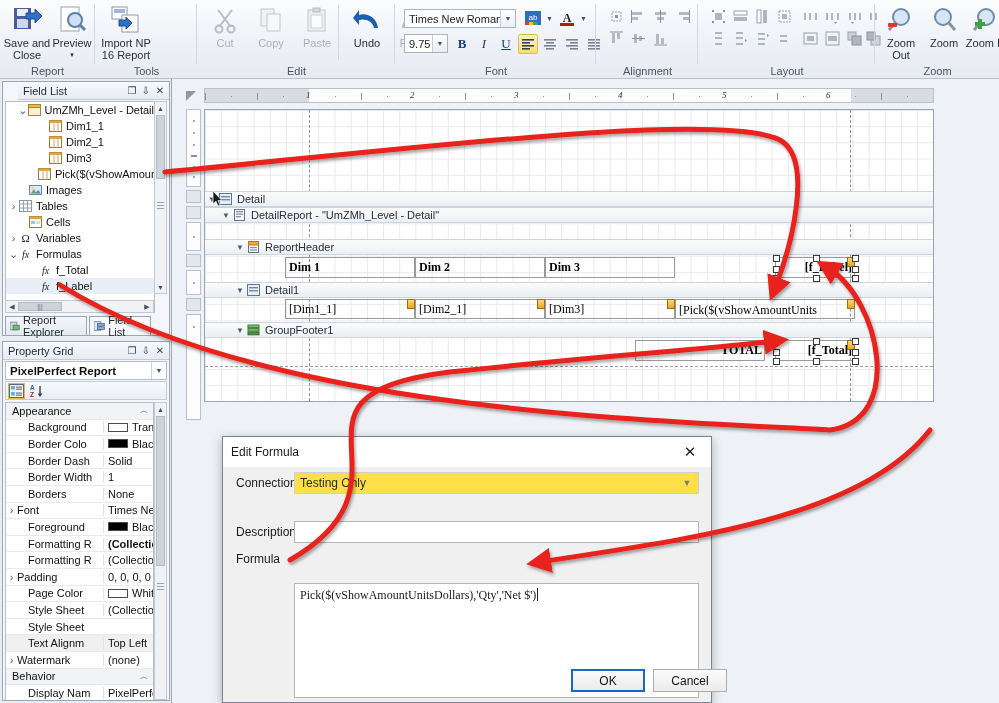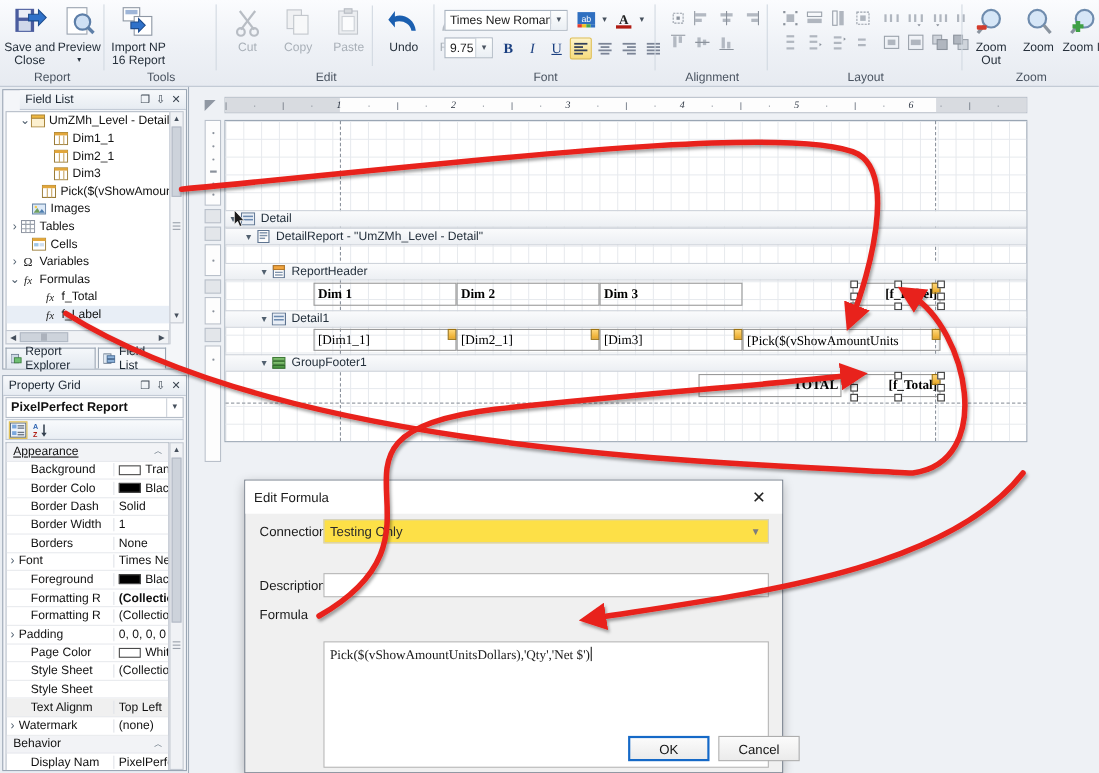"Appearance" span { text-decoration: underline -> none }
